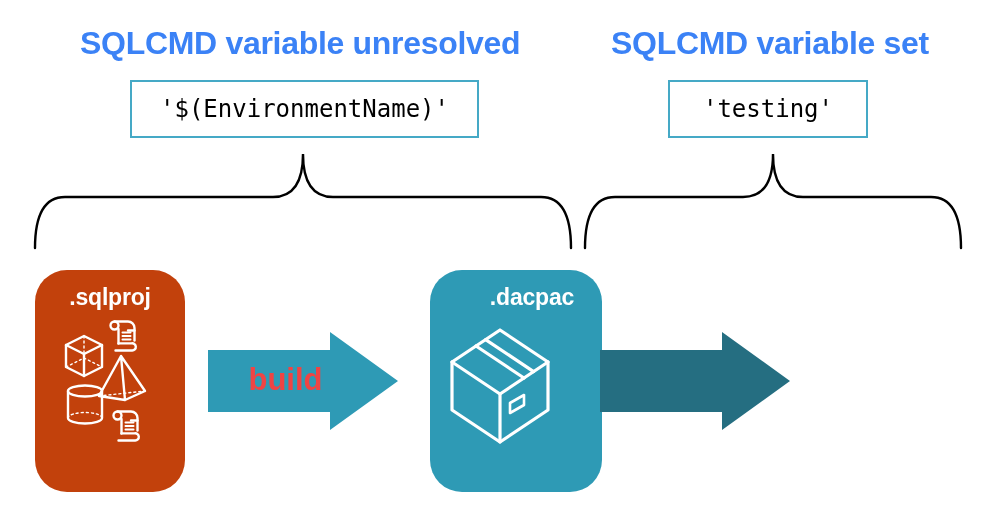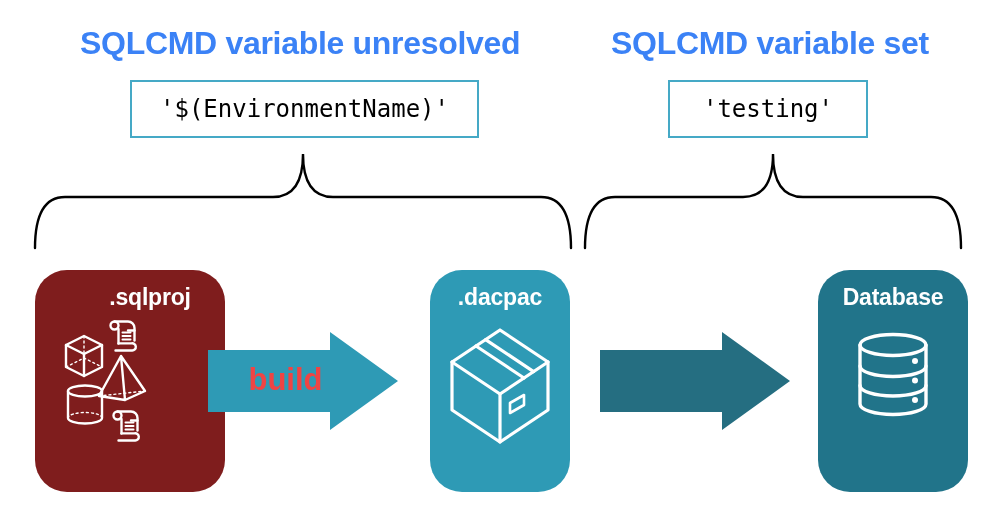".sqlproj" div.card { background-color: #7f1d1d -> #c2410c; padding-left: 40px -> none }
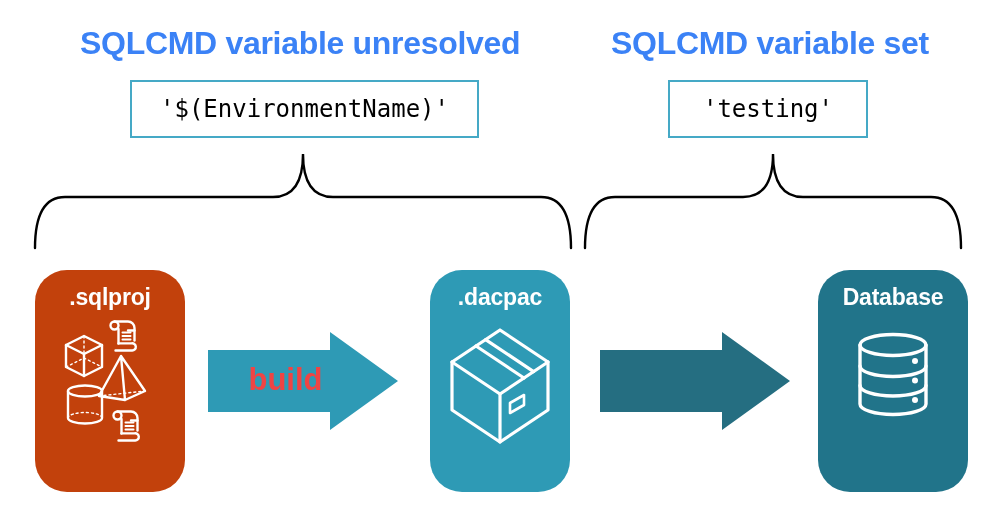".dacpac" .c2 { padding-left: none -> 32px }
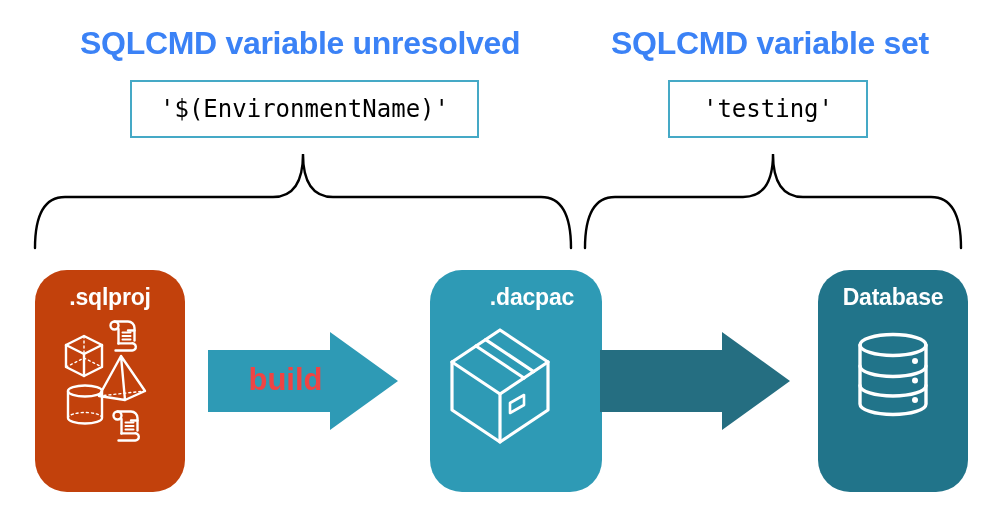"Database" div.card { html: <div> <div>Database</div> <svg> <g> <ellipse></ellipse> <path></path> <path></path> <path></path> </g> <g> <circle></circle> <circle></circle> <circle></circle> </g> </svg> </div> -> none }
